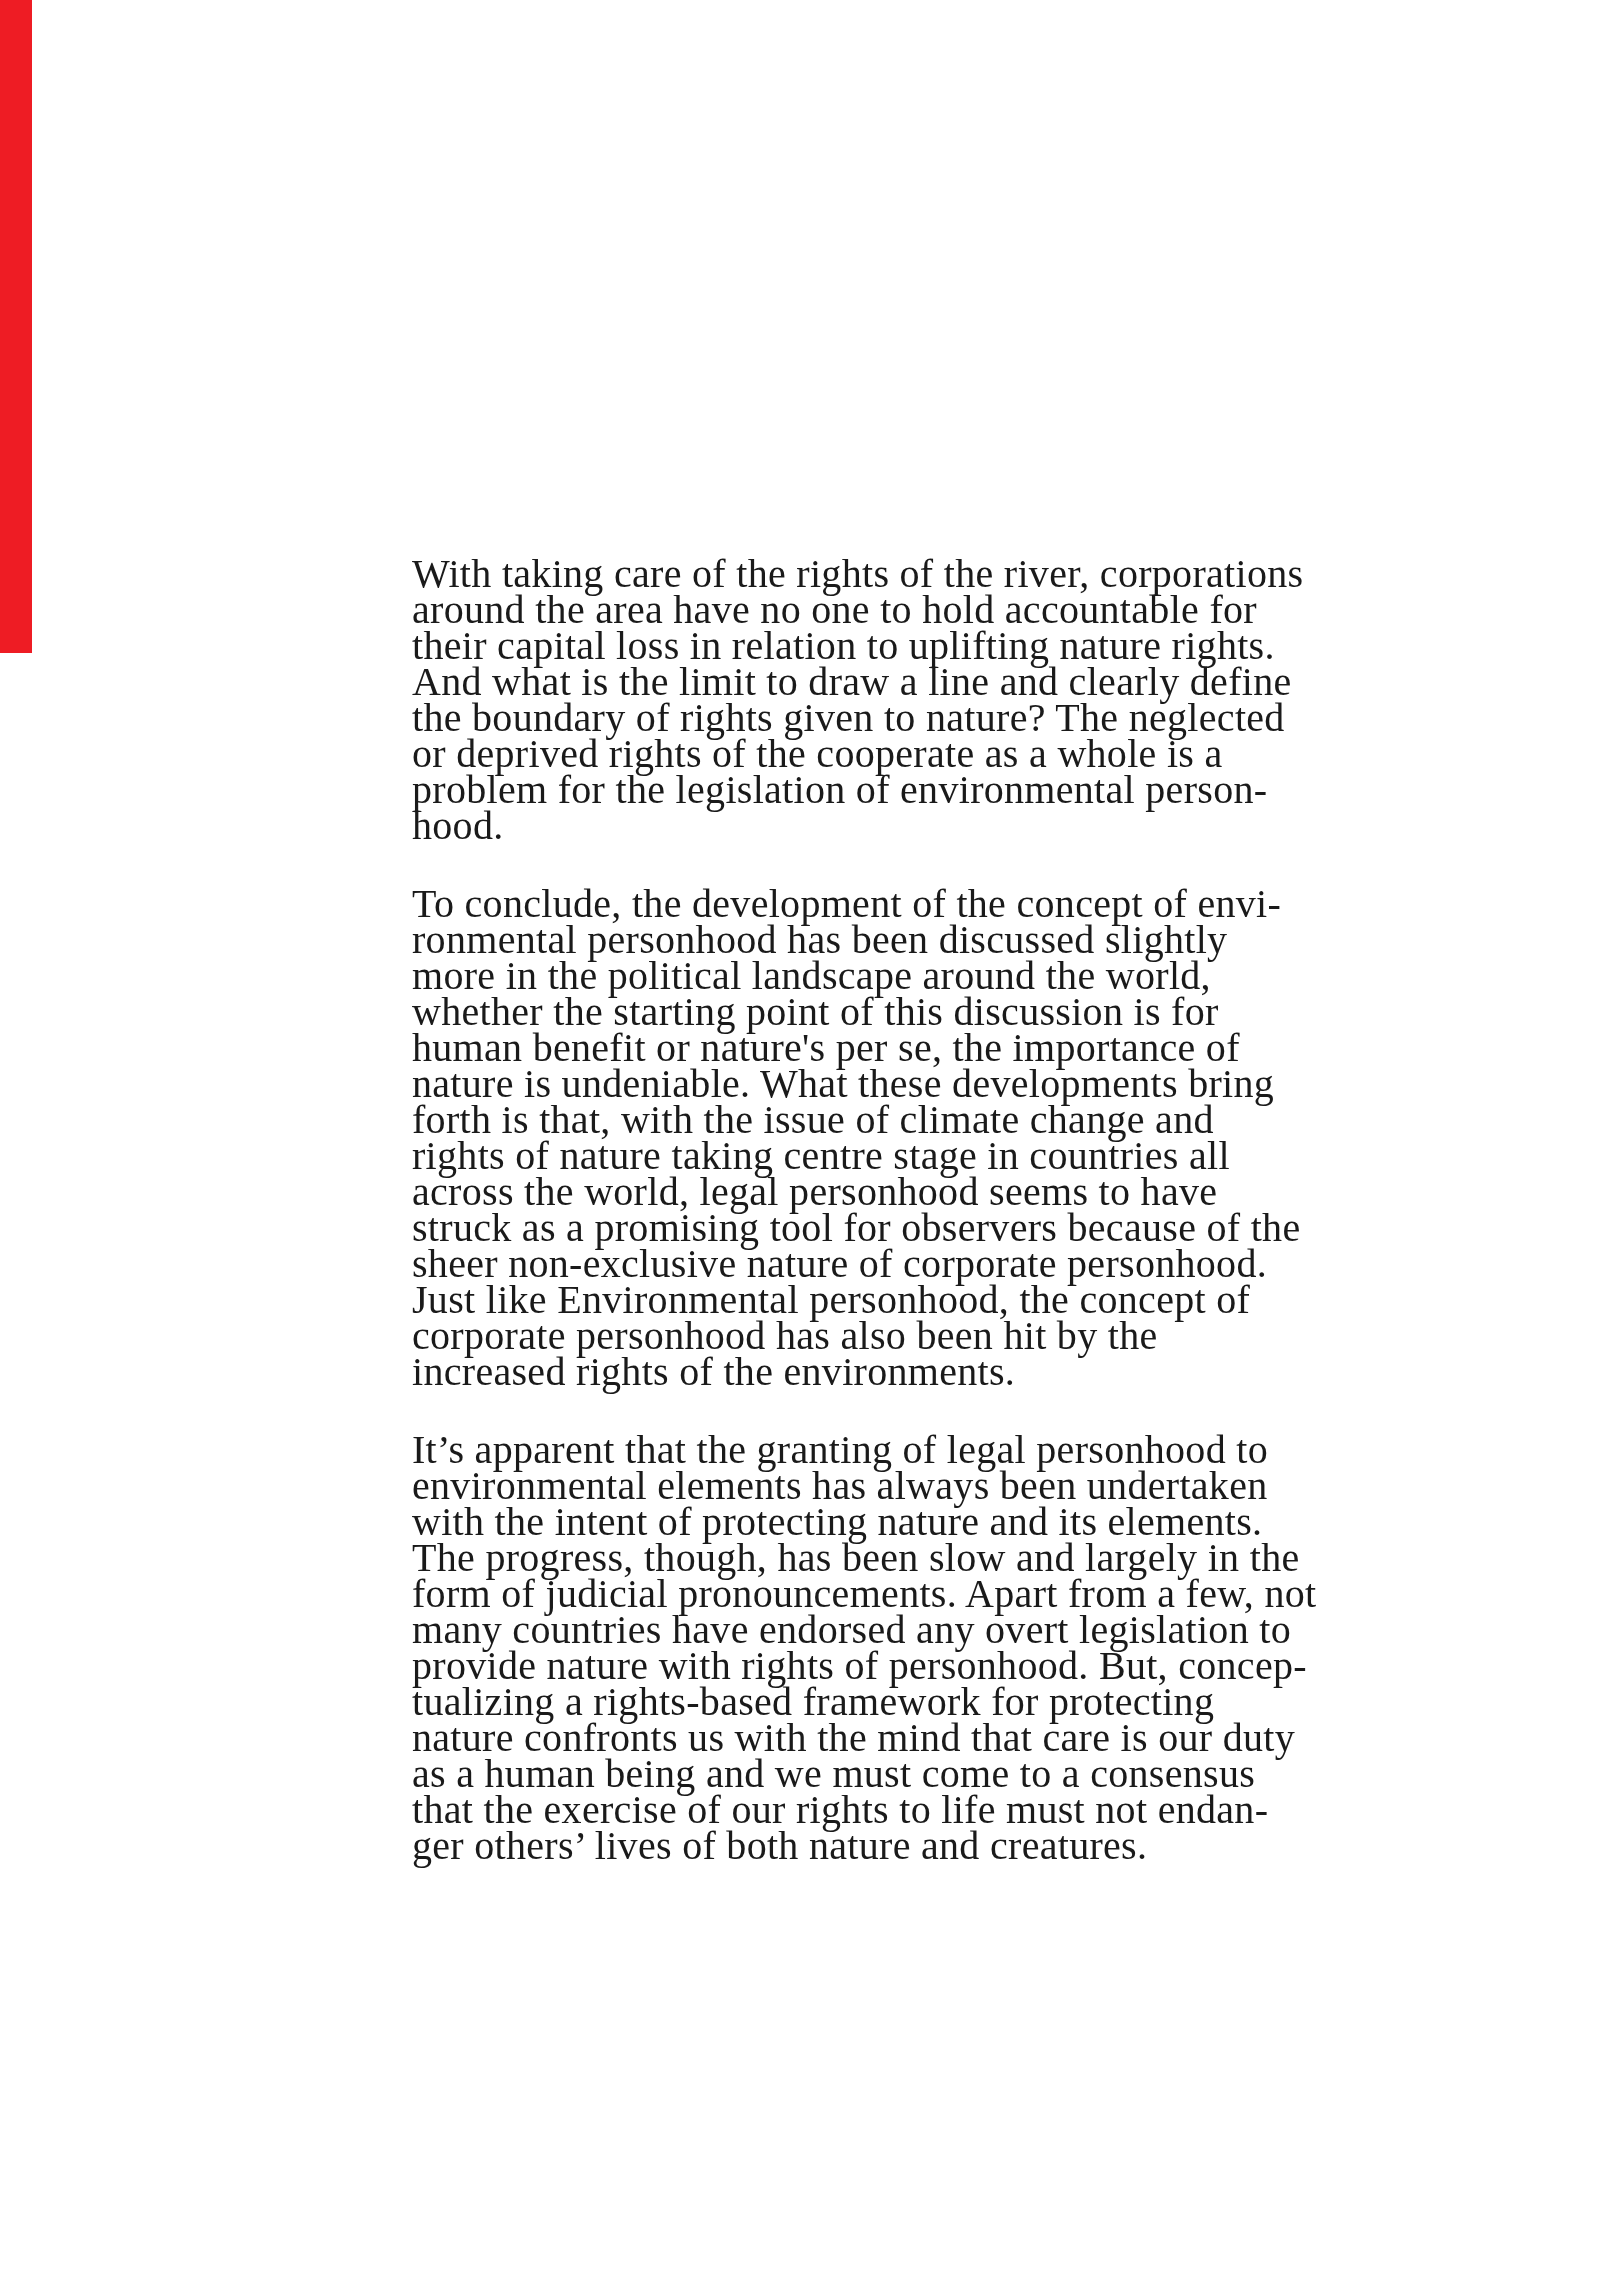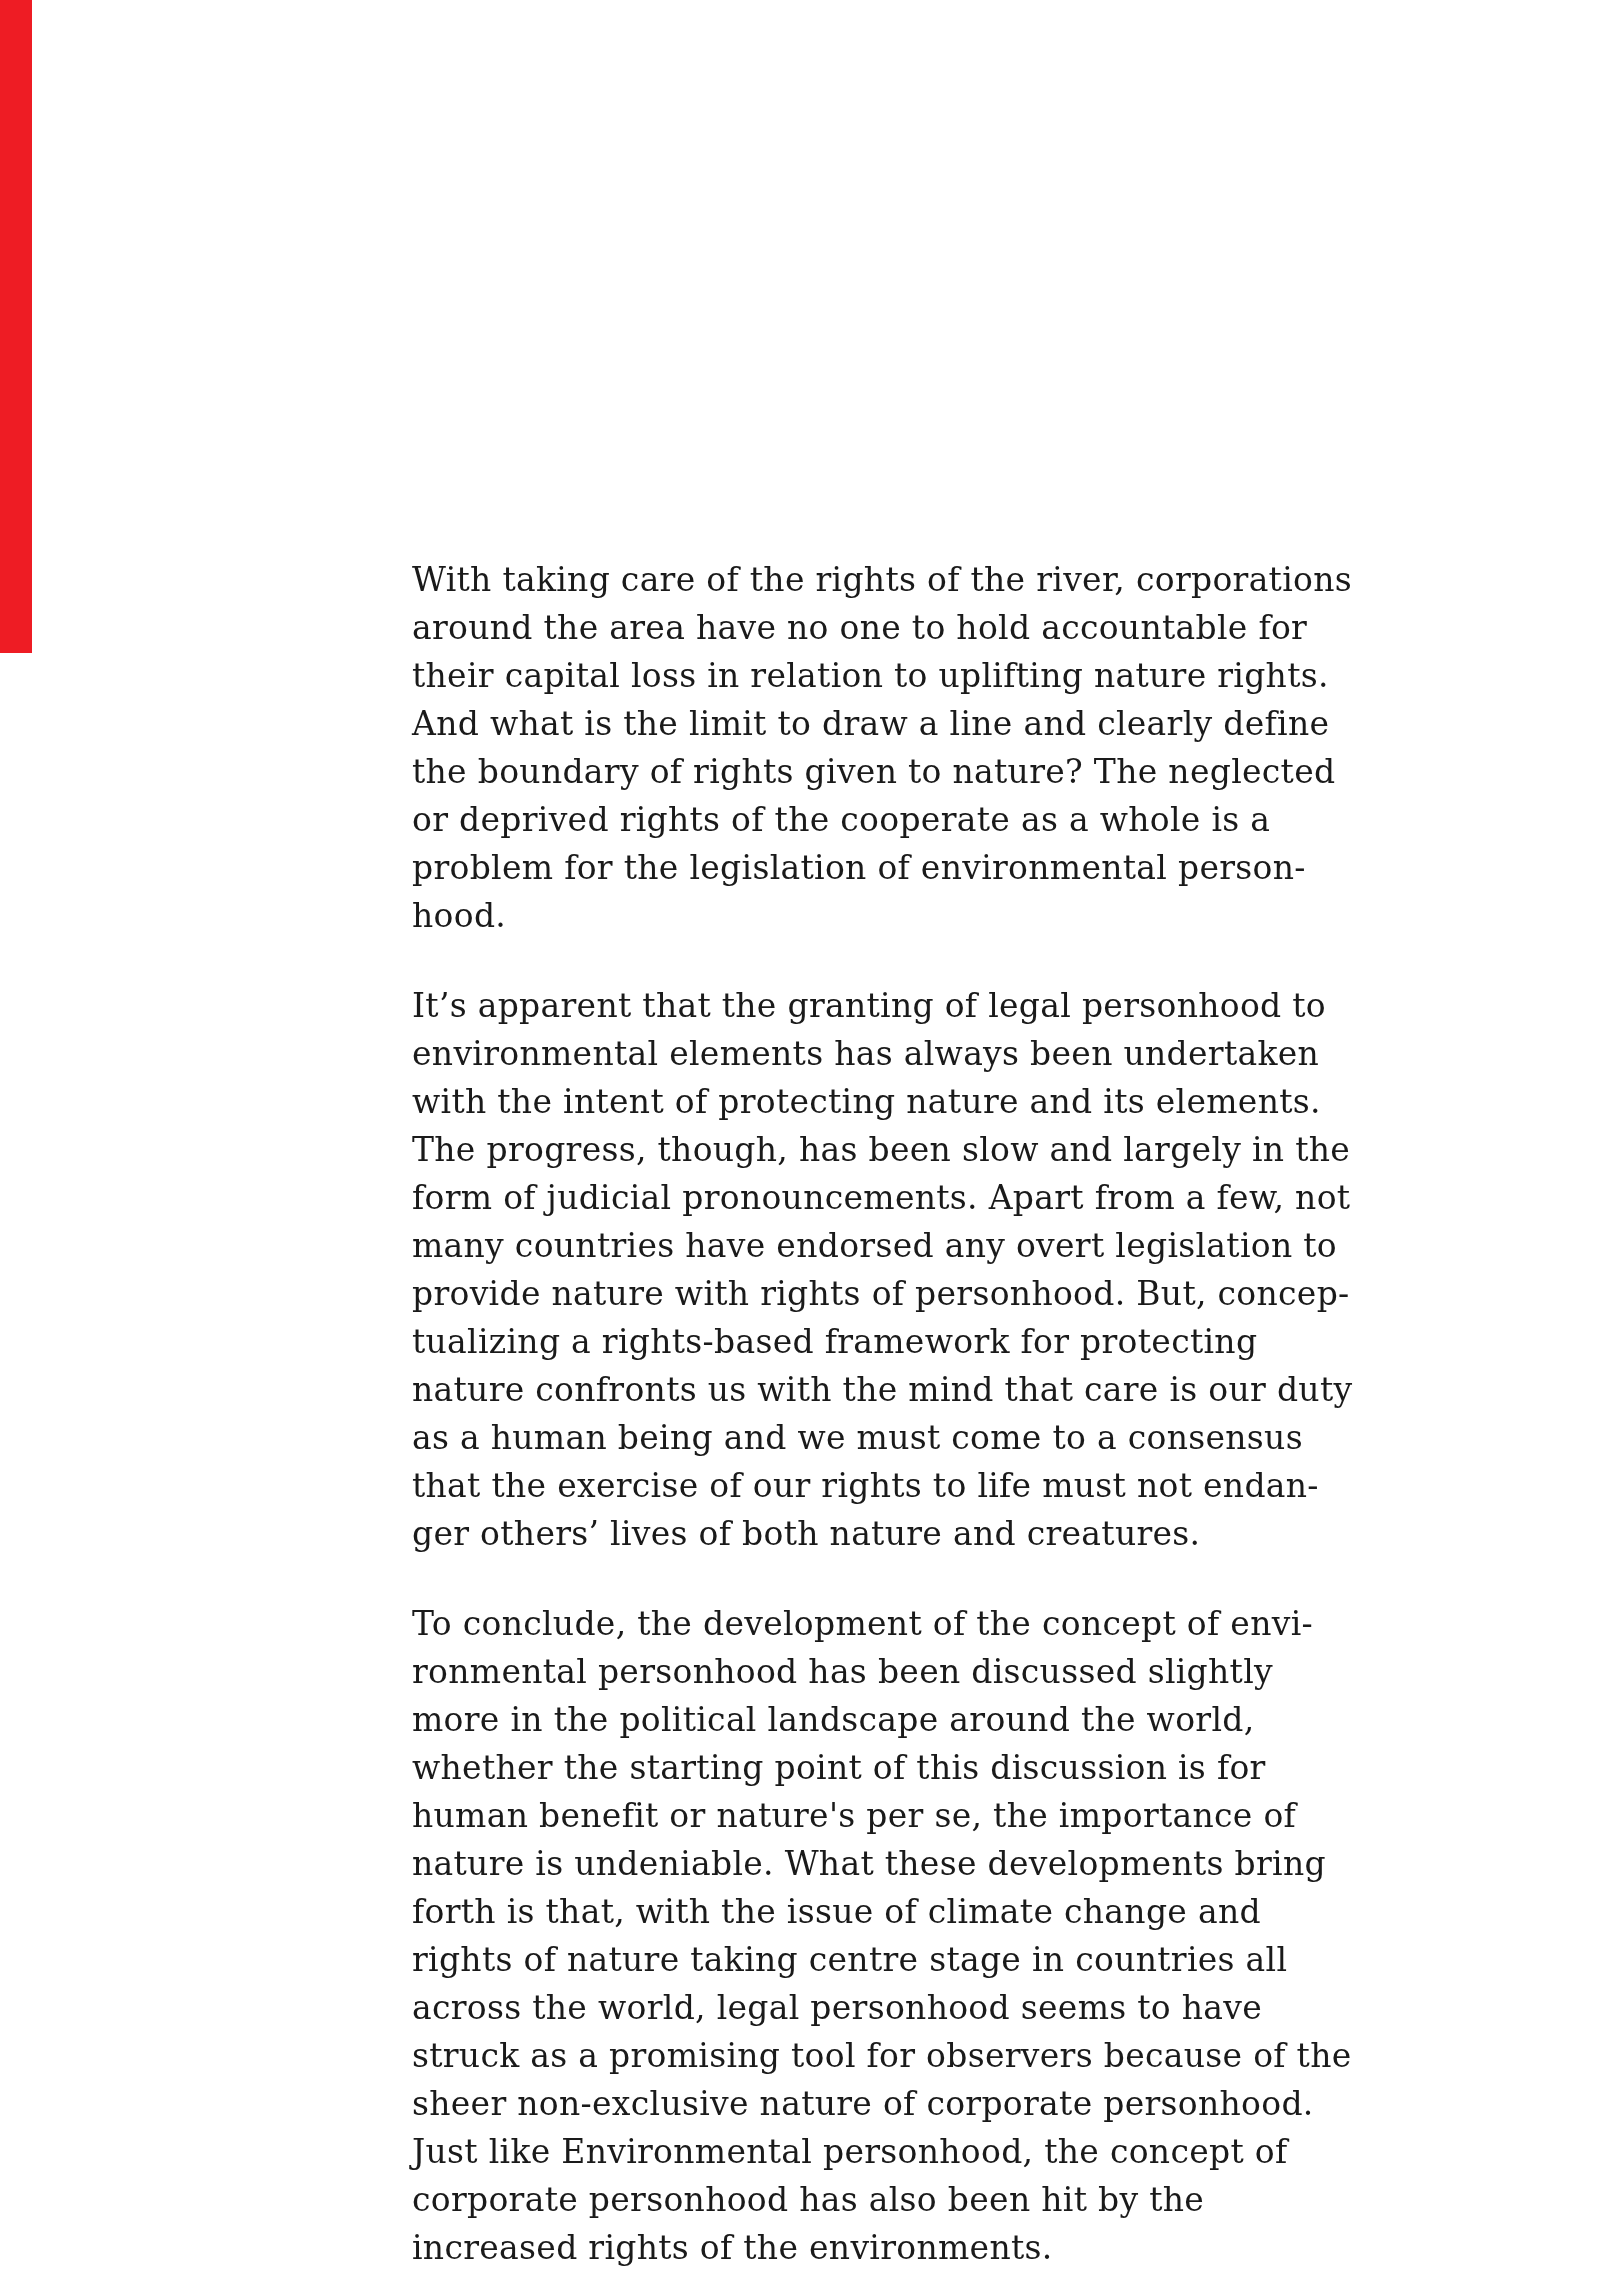"With taking care of the" .text-column p { font-family: none -> Liberation Serif, serif; font-size: 33px -> 40px; line-height: 48px -> 36px }
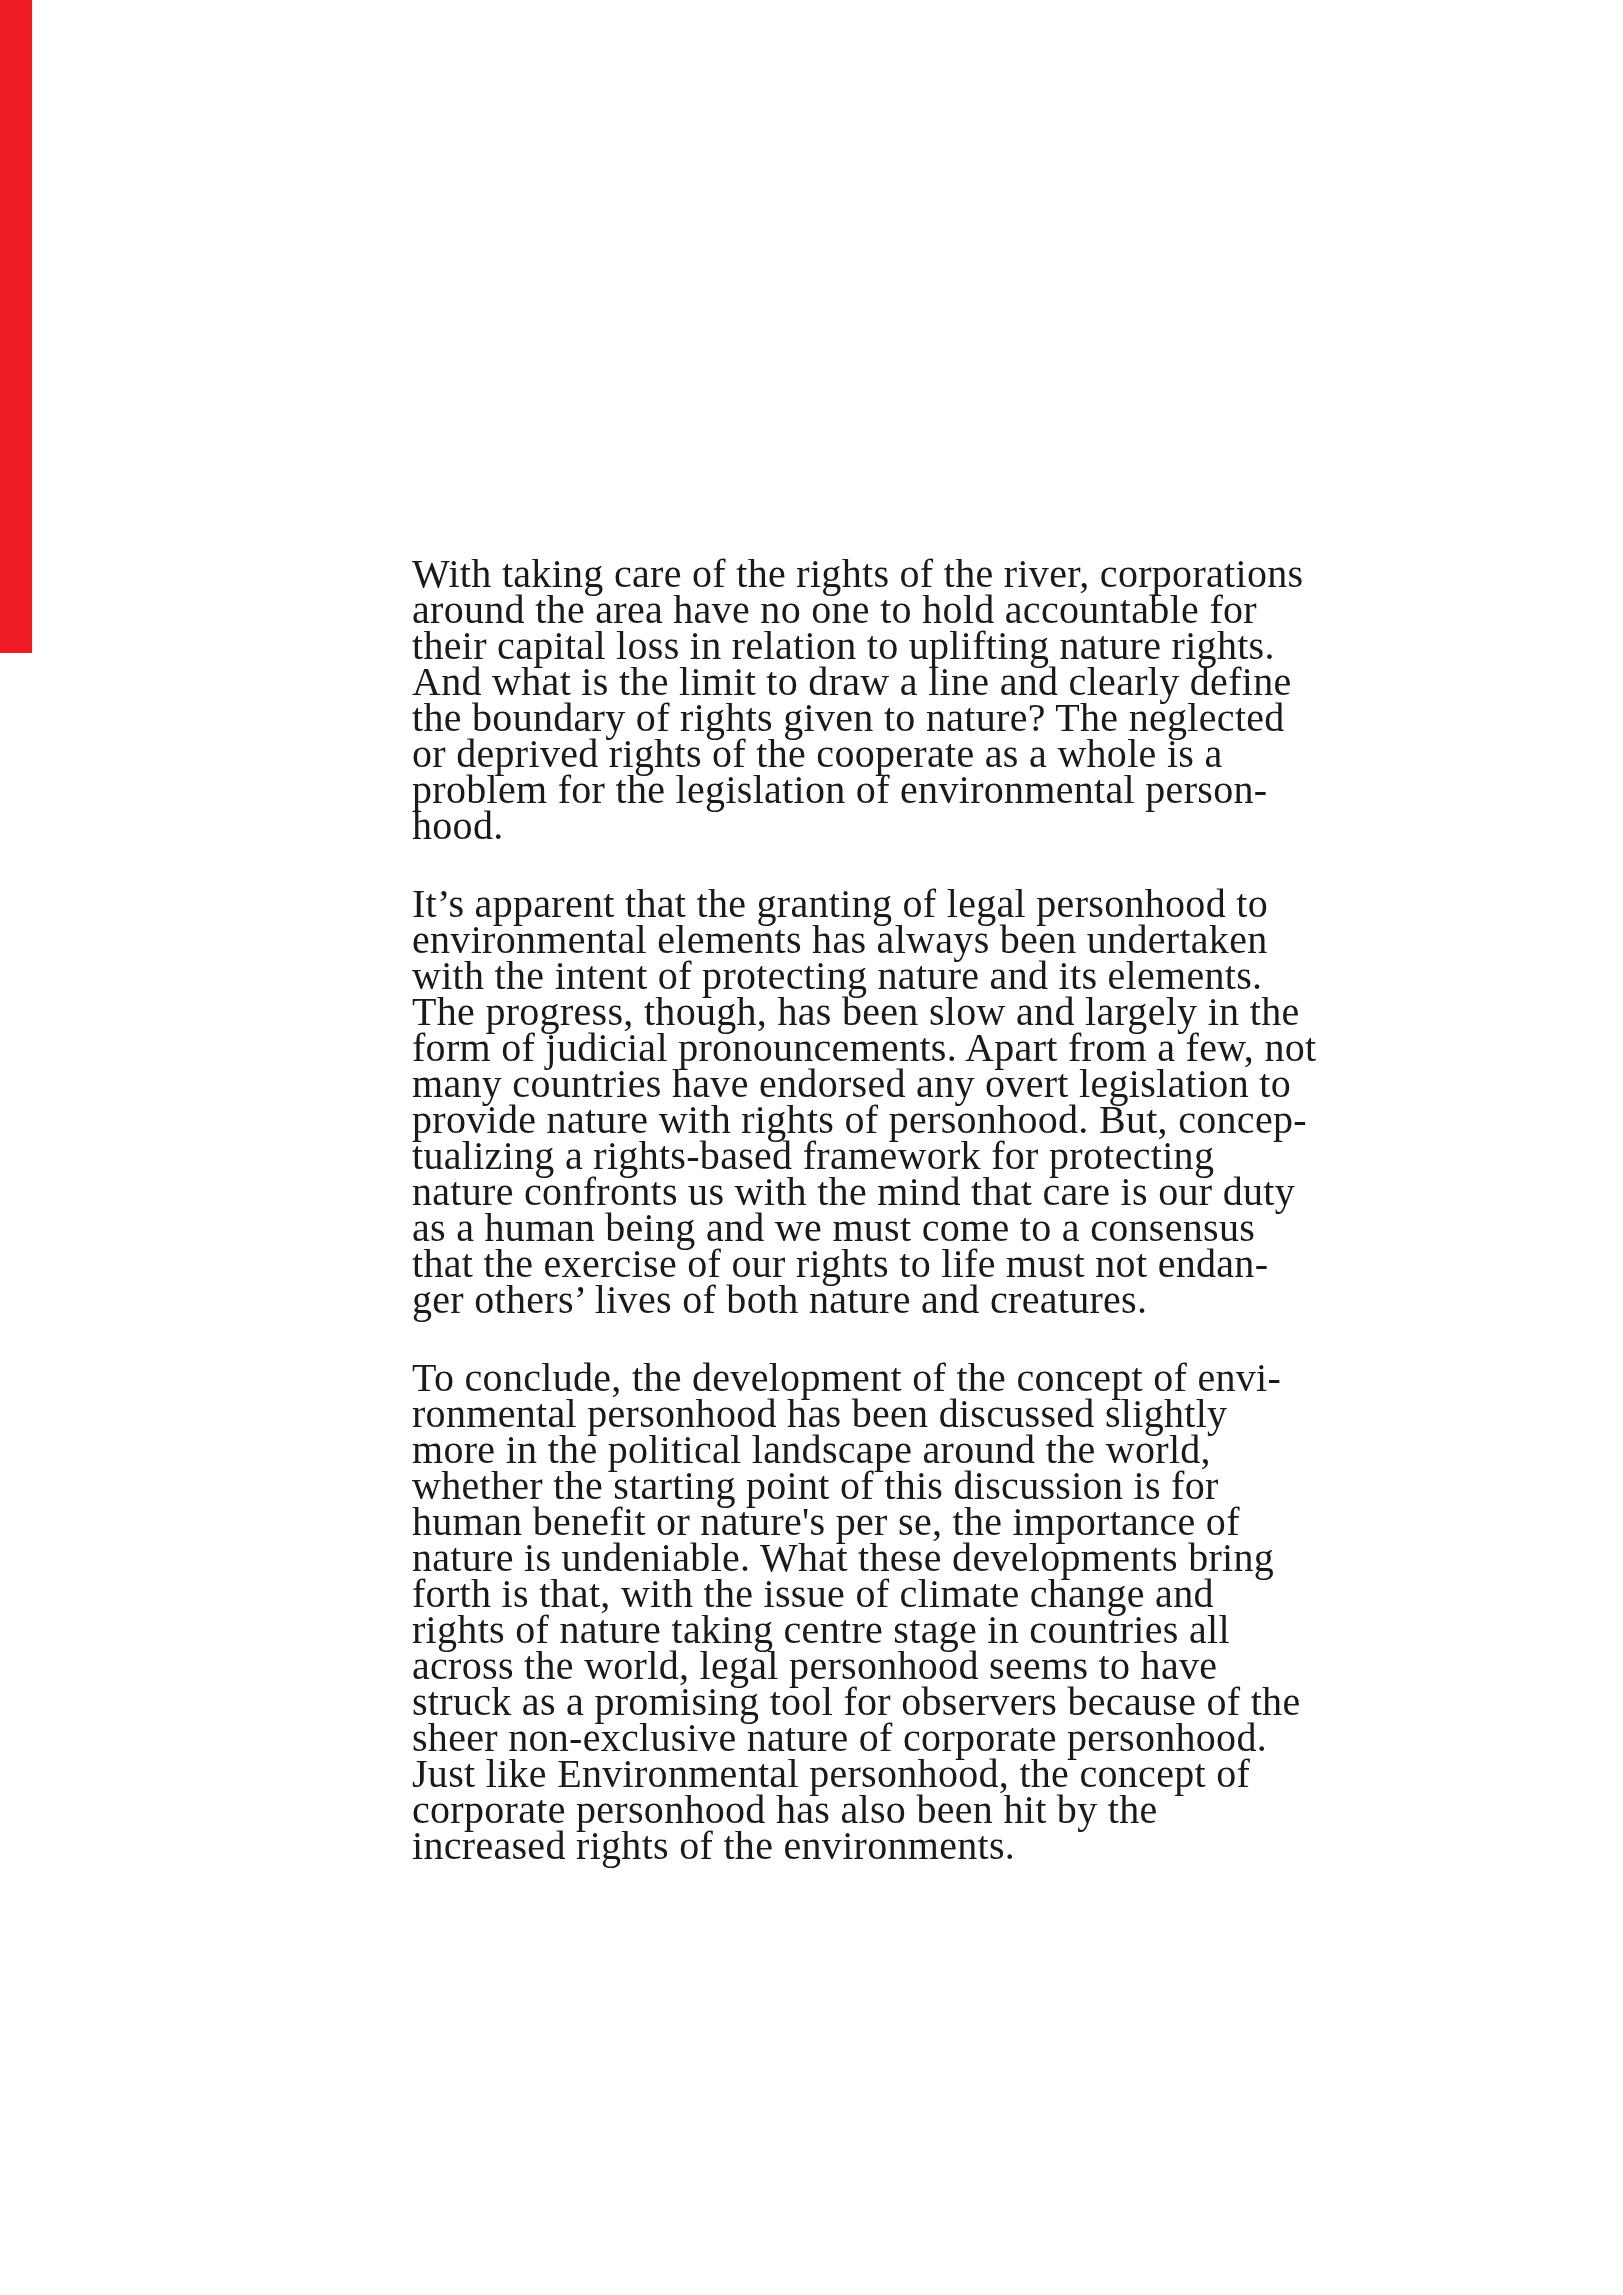"It’s apparent that the granting" p { order: before "To conclude, the development of" -> after "To conclude, the development of" }
